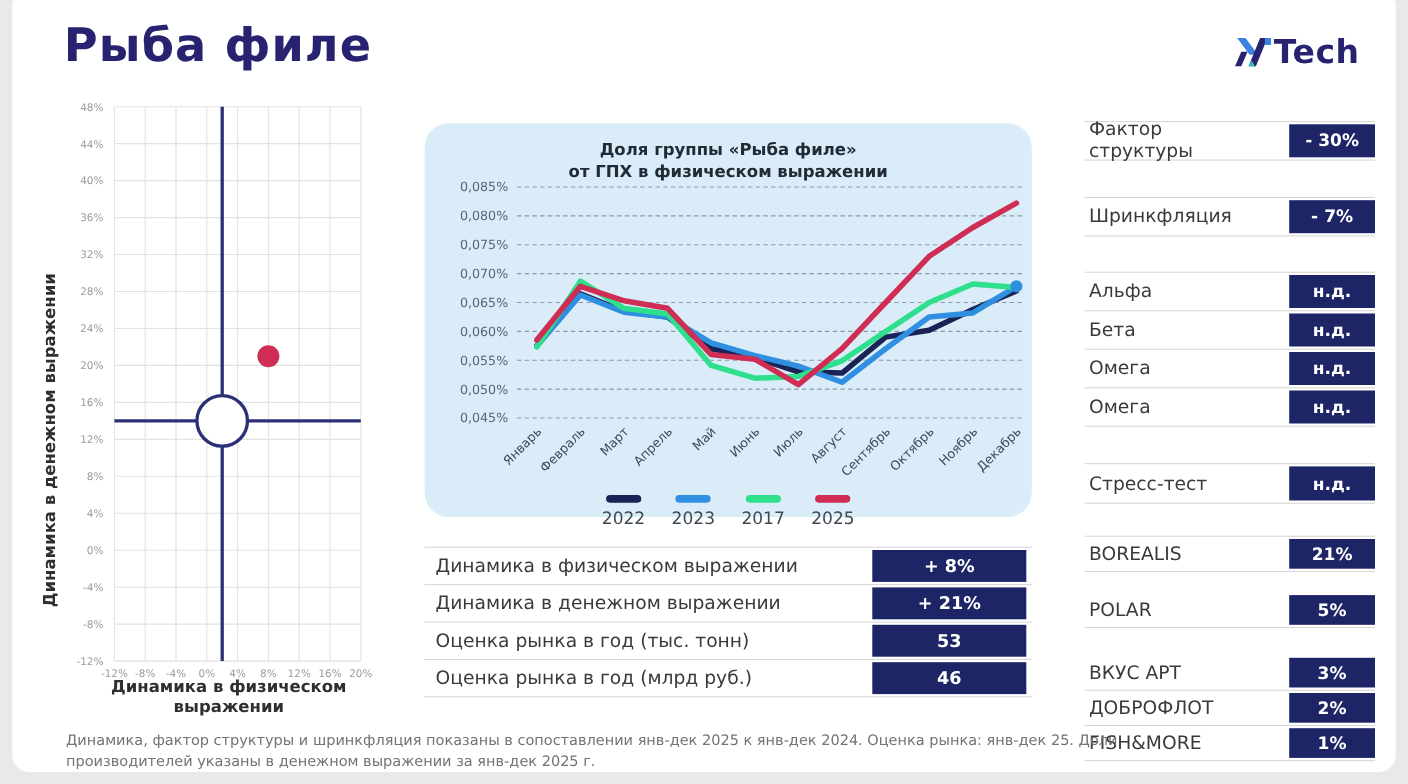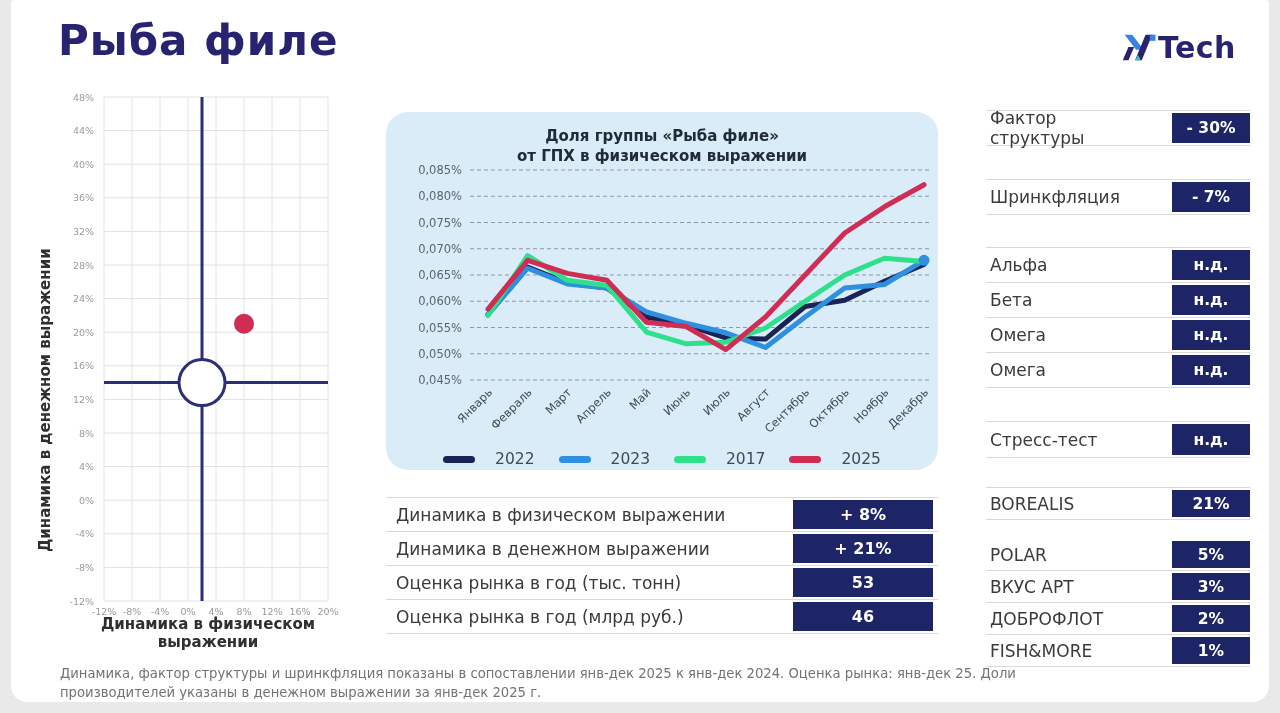"2022" .legend-item { flex-direction: none -> column; gap: 20px -> 5px }
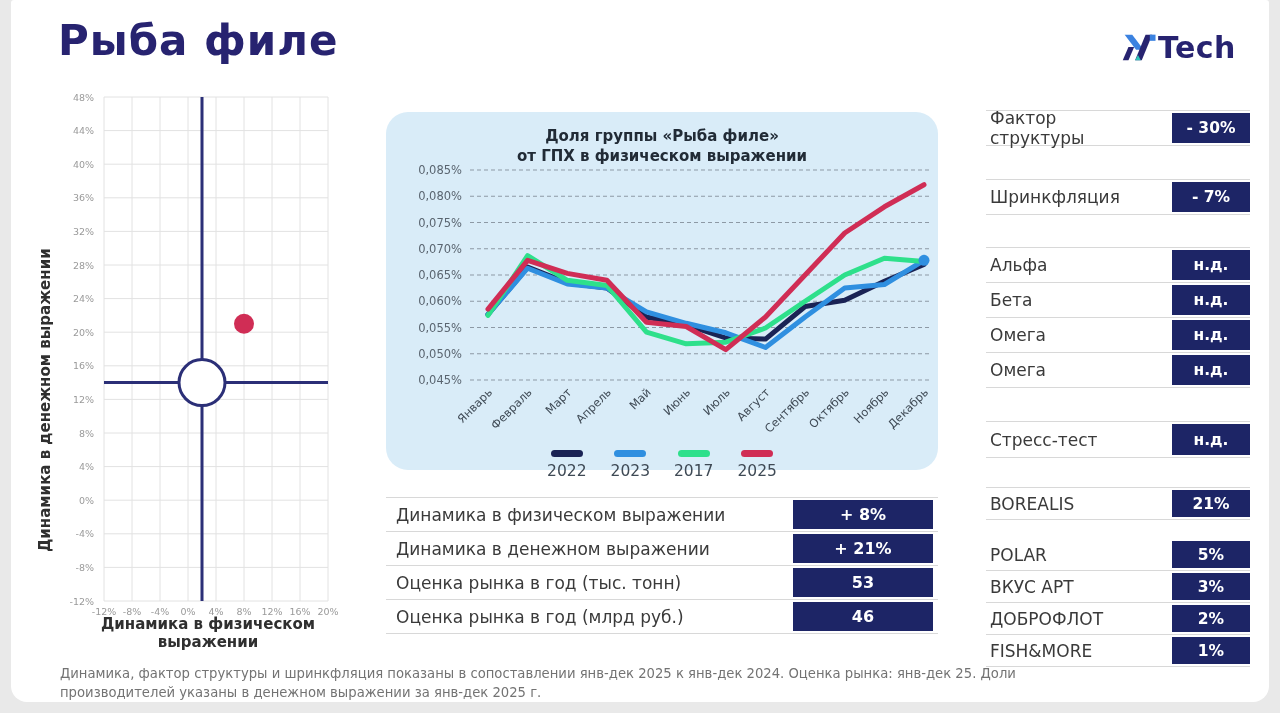"ВКУС АРТ" div.stat-row { margin-top: none -> 25px }
